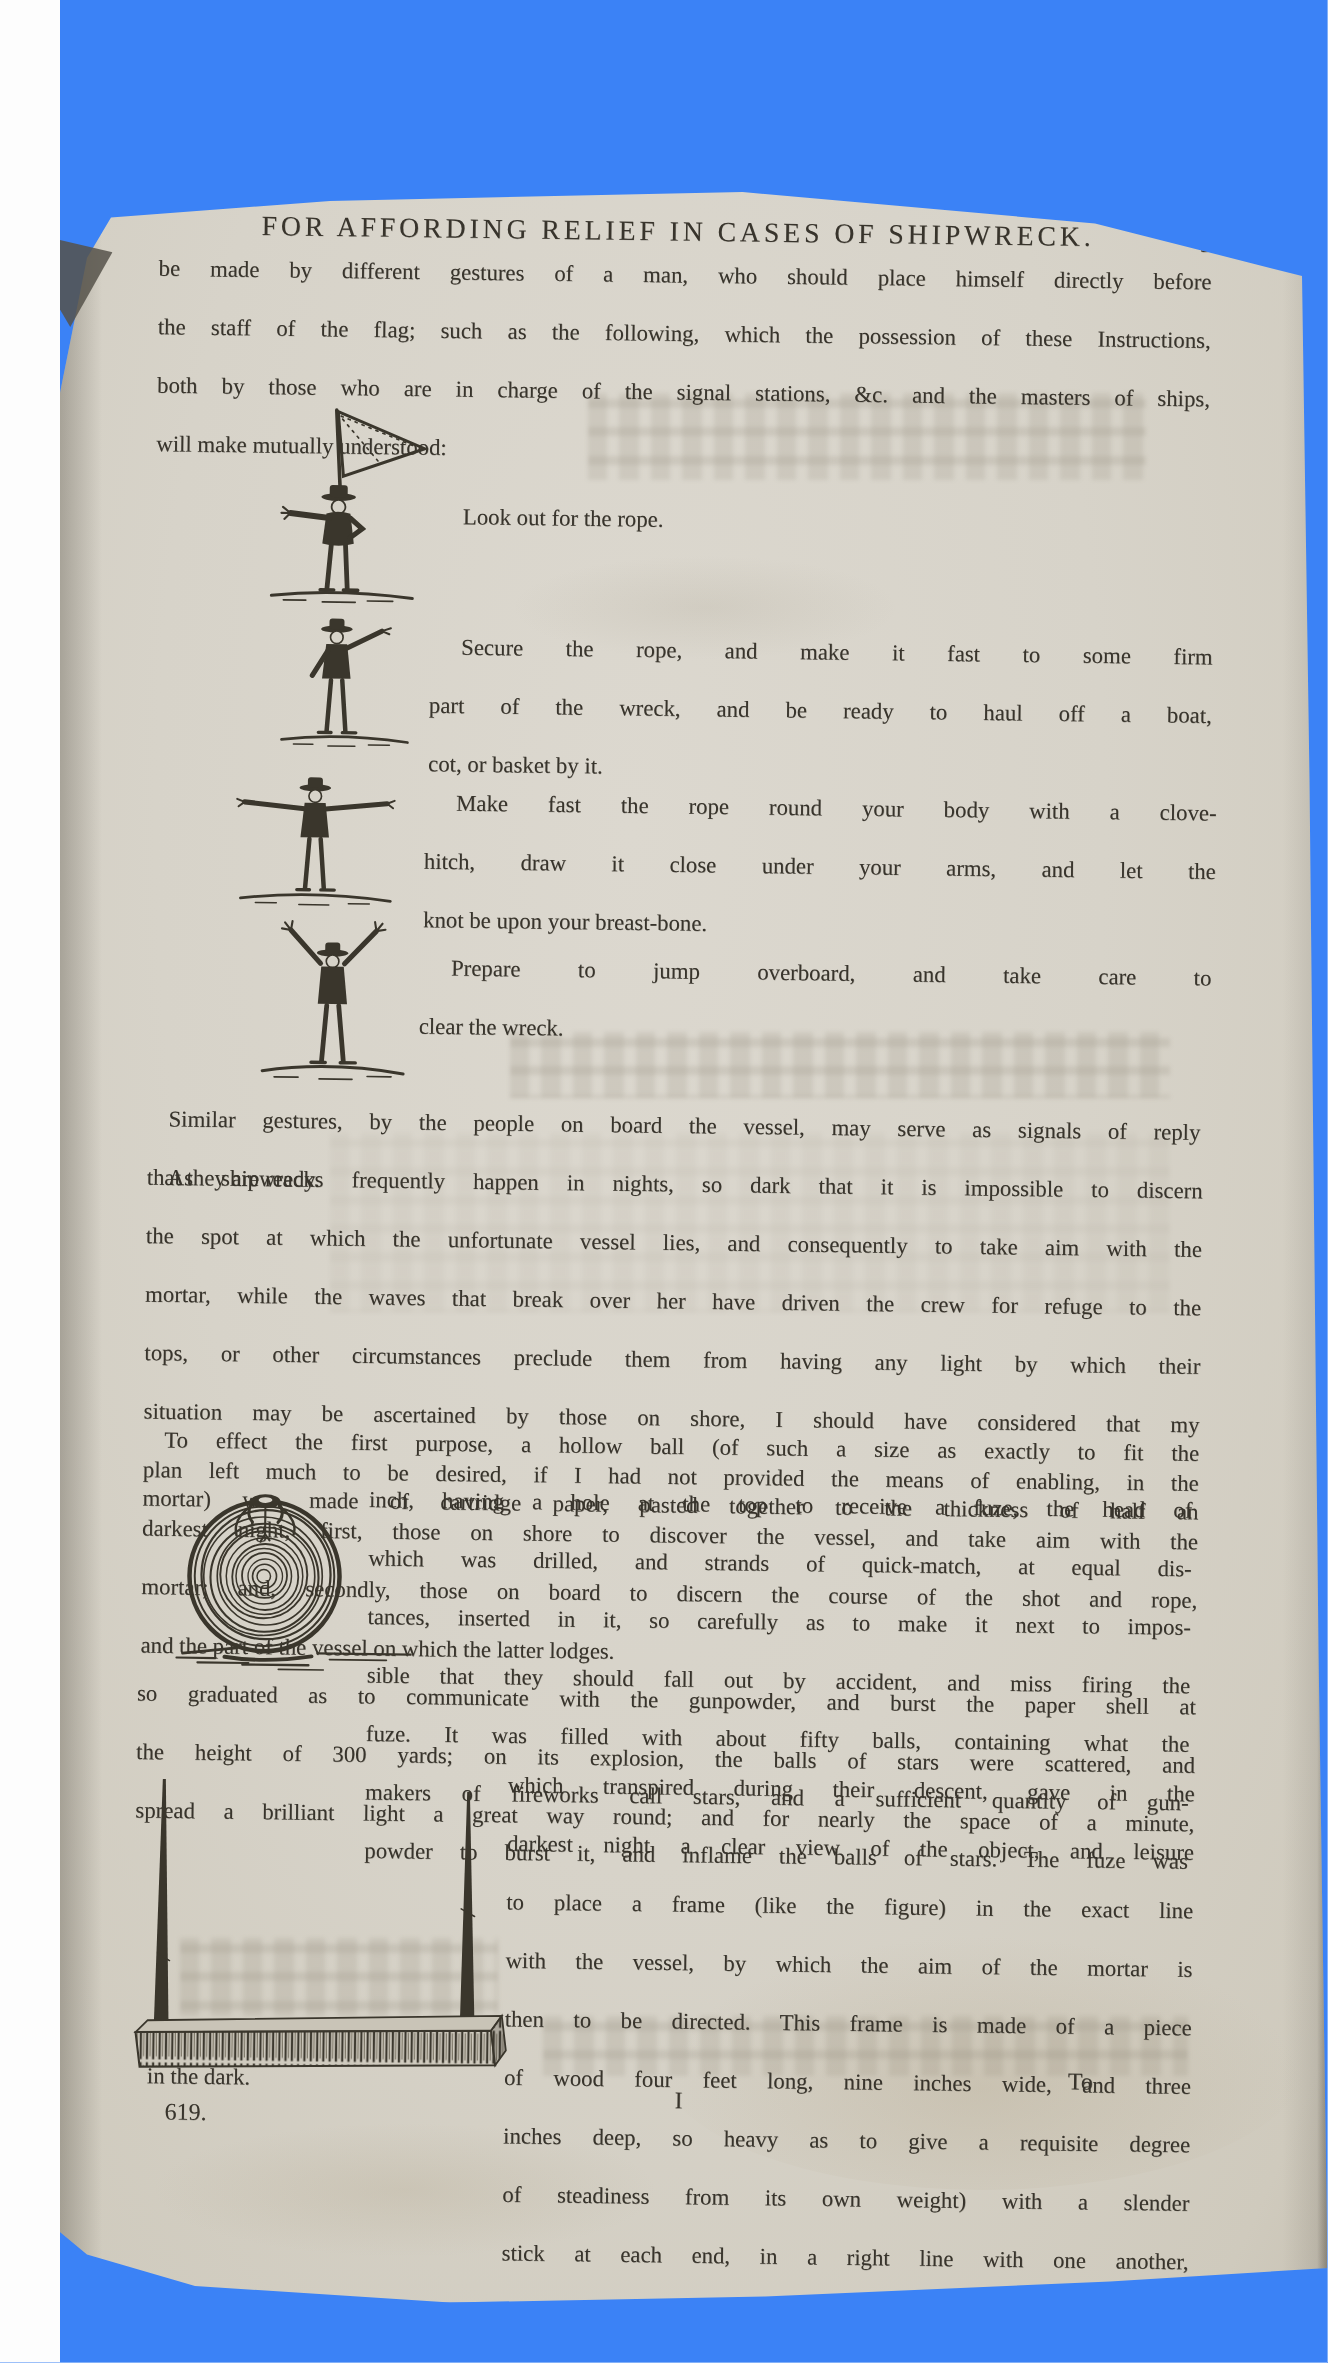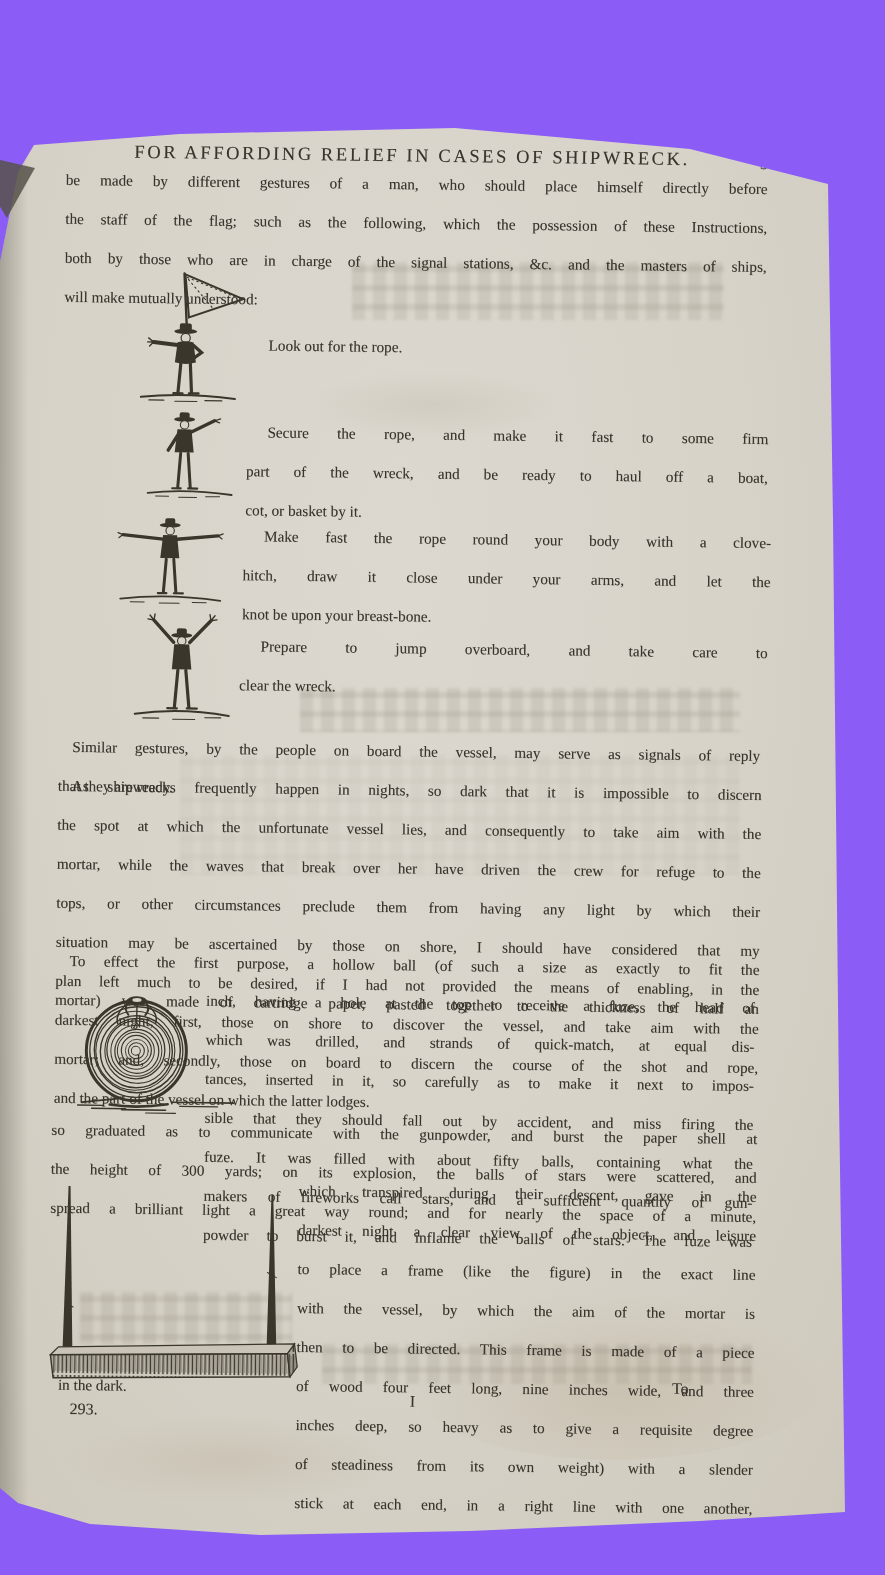"FOR AFFORDING RELIEF IN CASES" .photo { background: #8b5cf6 -> #3b82f6; margin-left: none -> 40px }
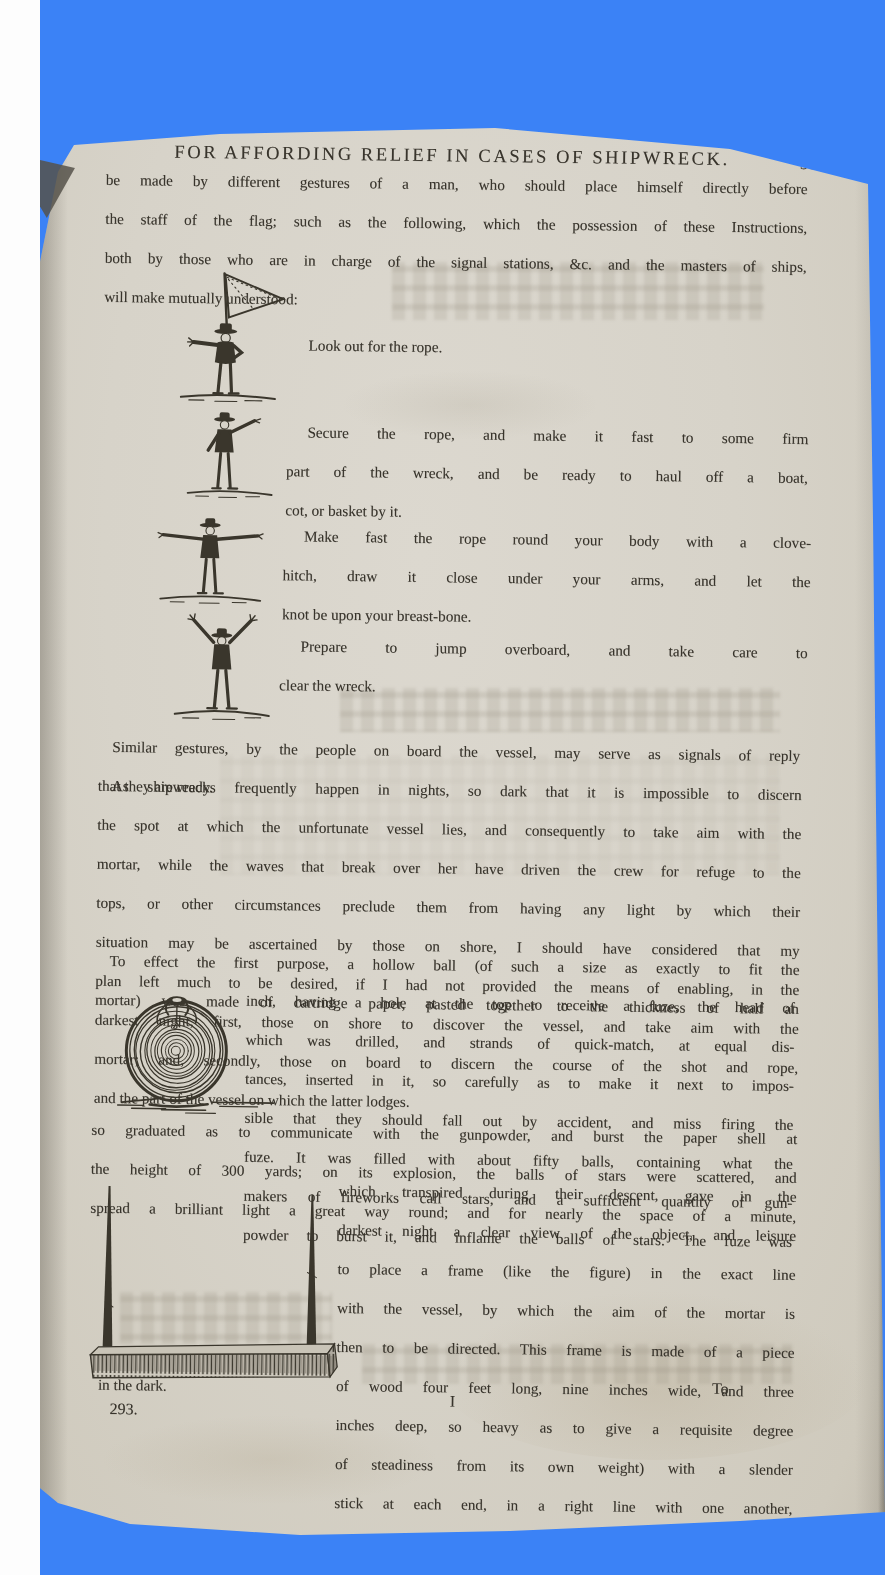"293." div.footer-item { text: 293 -> 619 }
